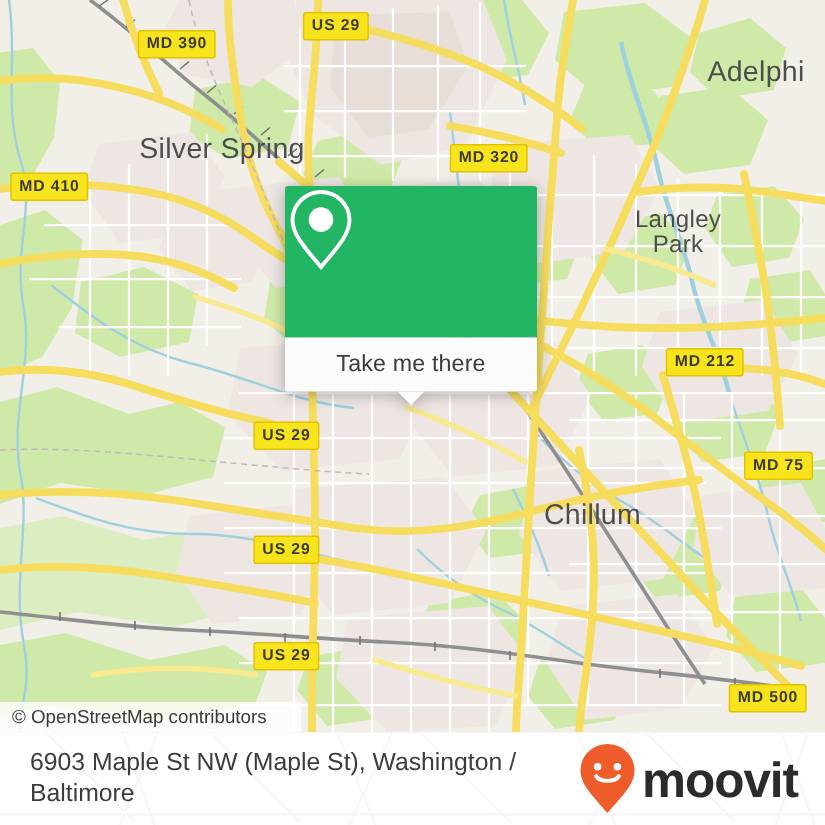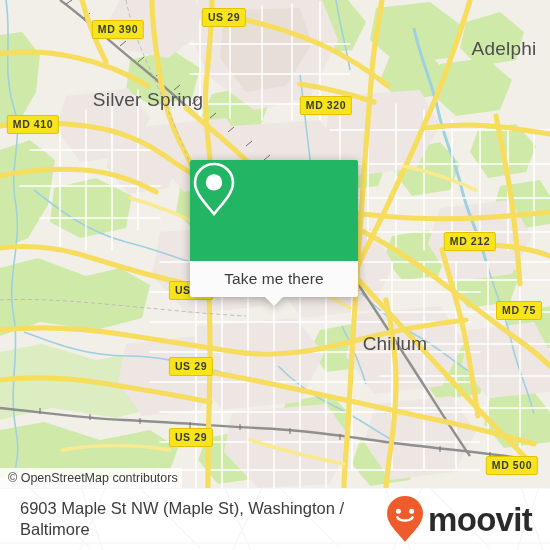"Langley" div.place-label { html: none -> <div> <div>Langley</div> <div>Park</div> </div> }
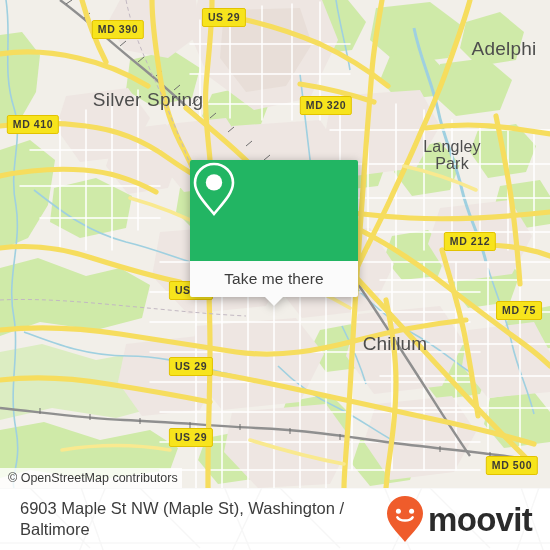"Take me there" .popup { margin-top: 36px -> none }
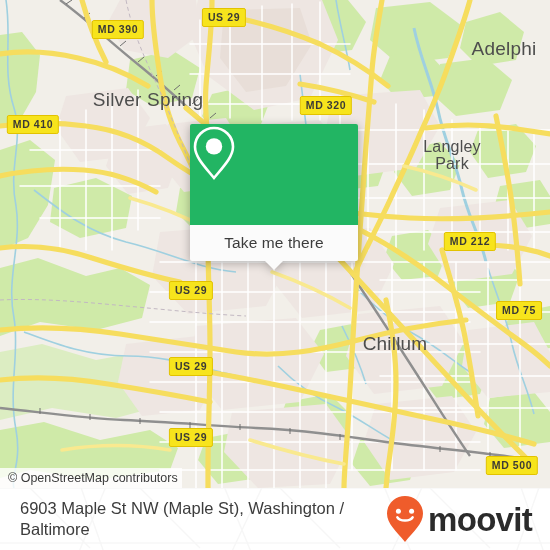"© OpenStreetMap contributors" .attrib { padding: 0 4px 0 8px -> 0 23px 0 8px }
